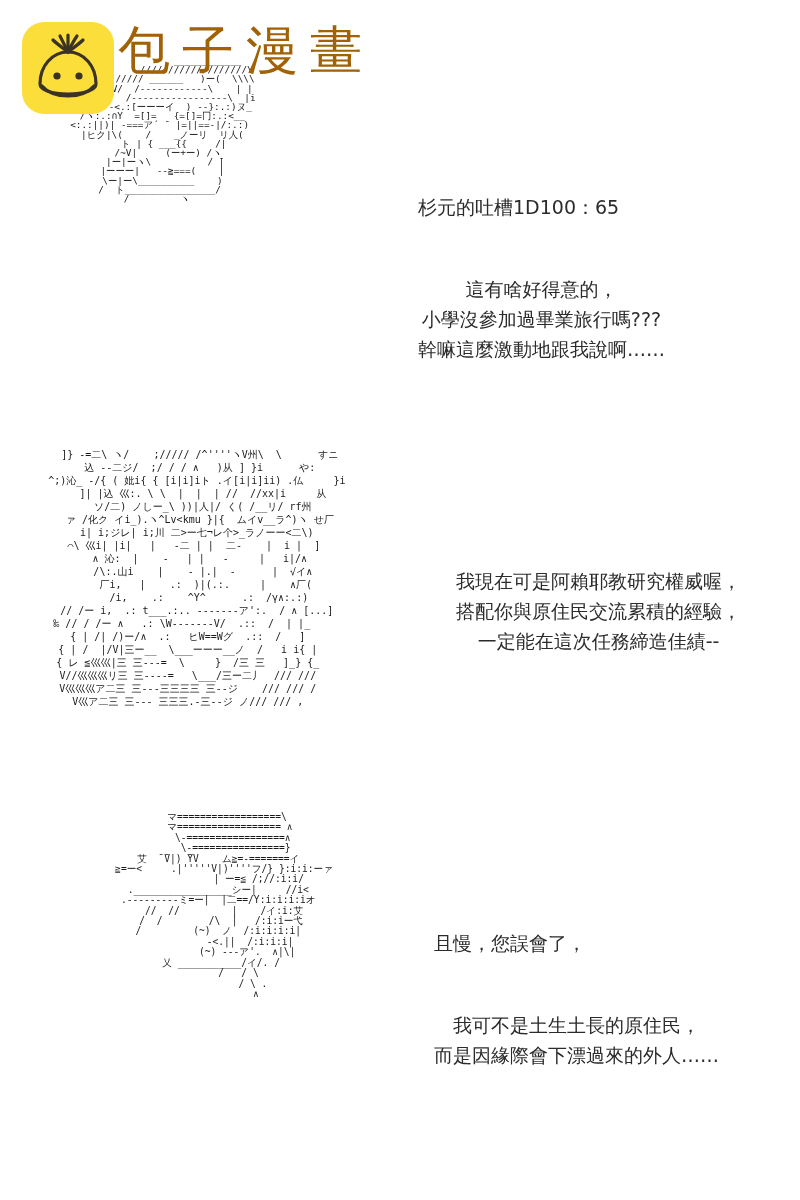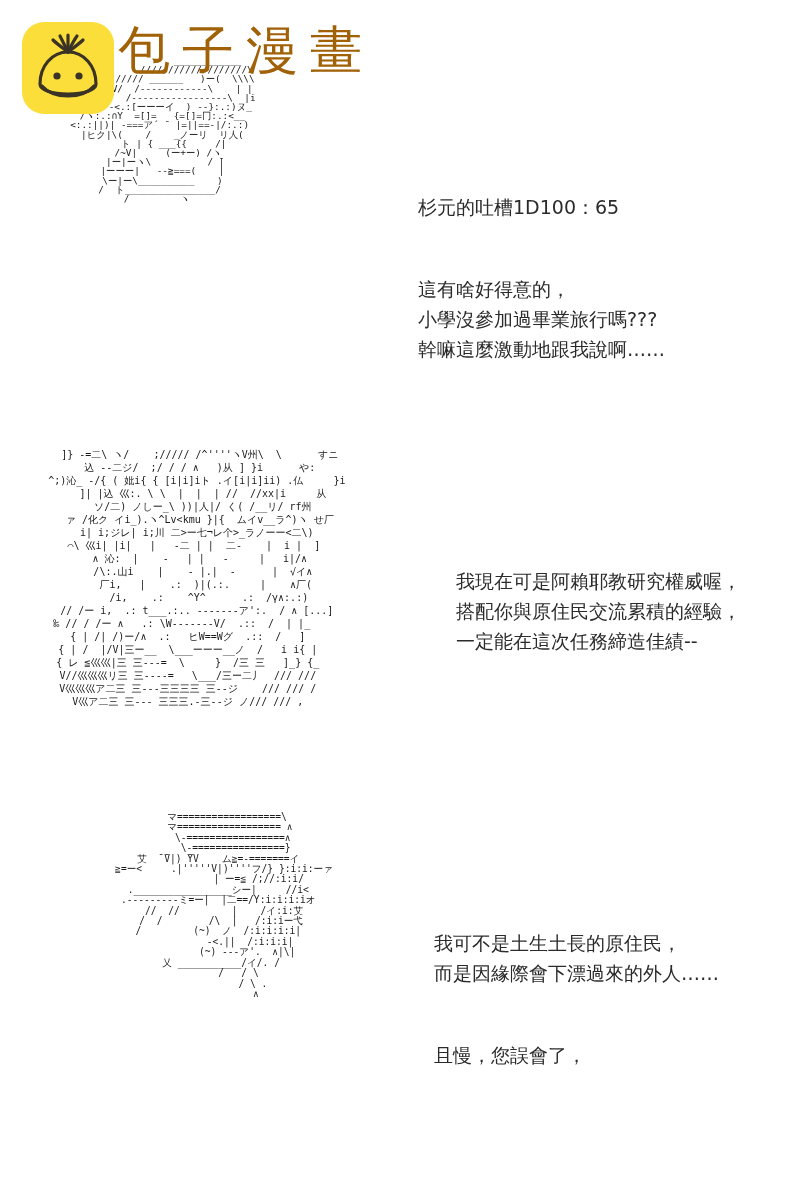"這有啥好得意的，" .dialogue .para:last-child { text-align: none -> center }
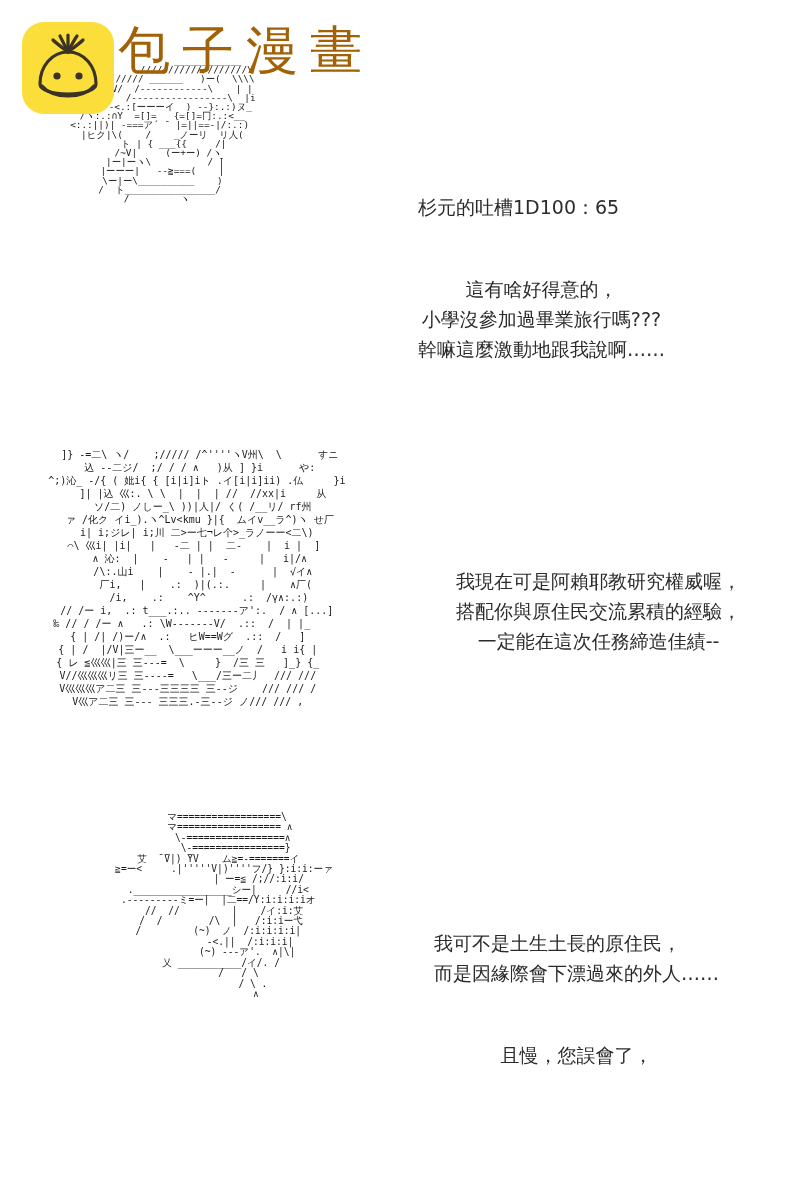"我可不是土生土長的原住民，" p.para { order: before "且慢，您誤會了，" -> after "且慢，您誤會了，" }
